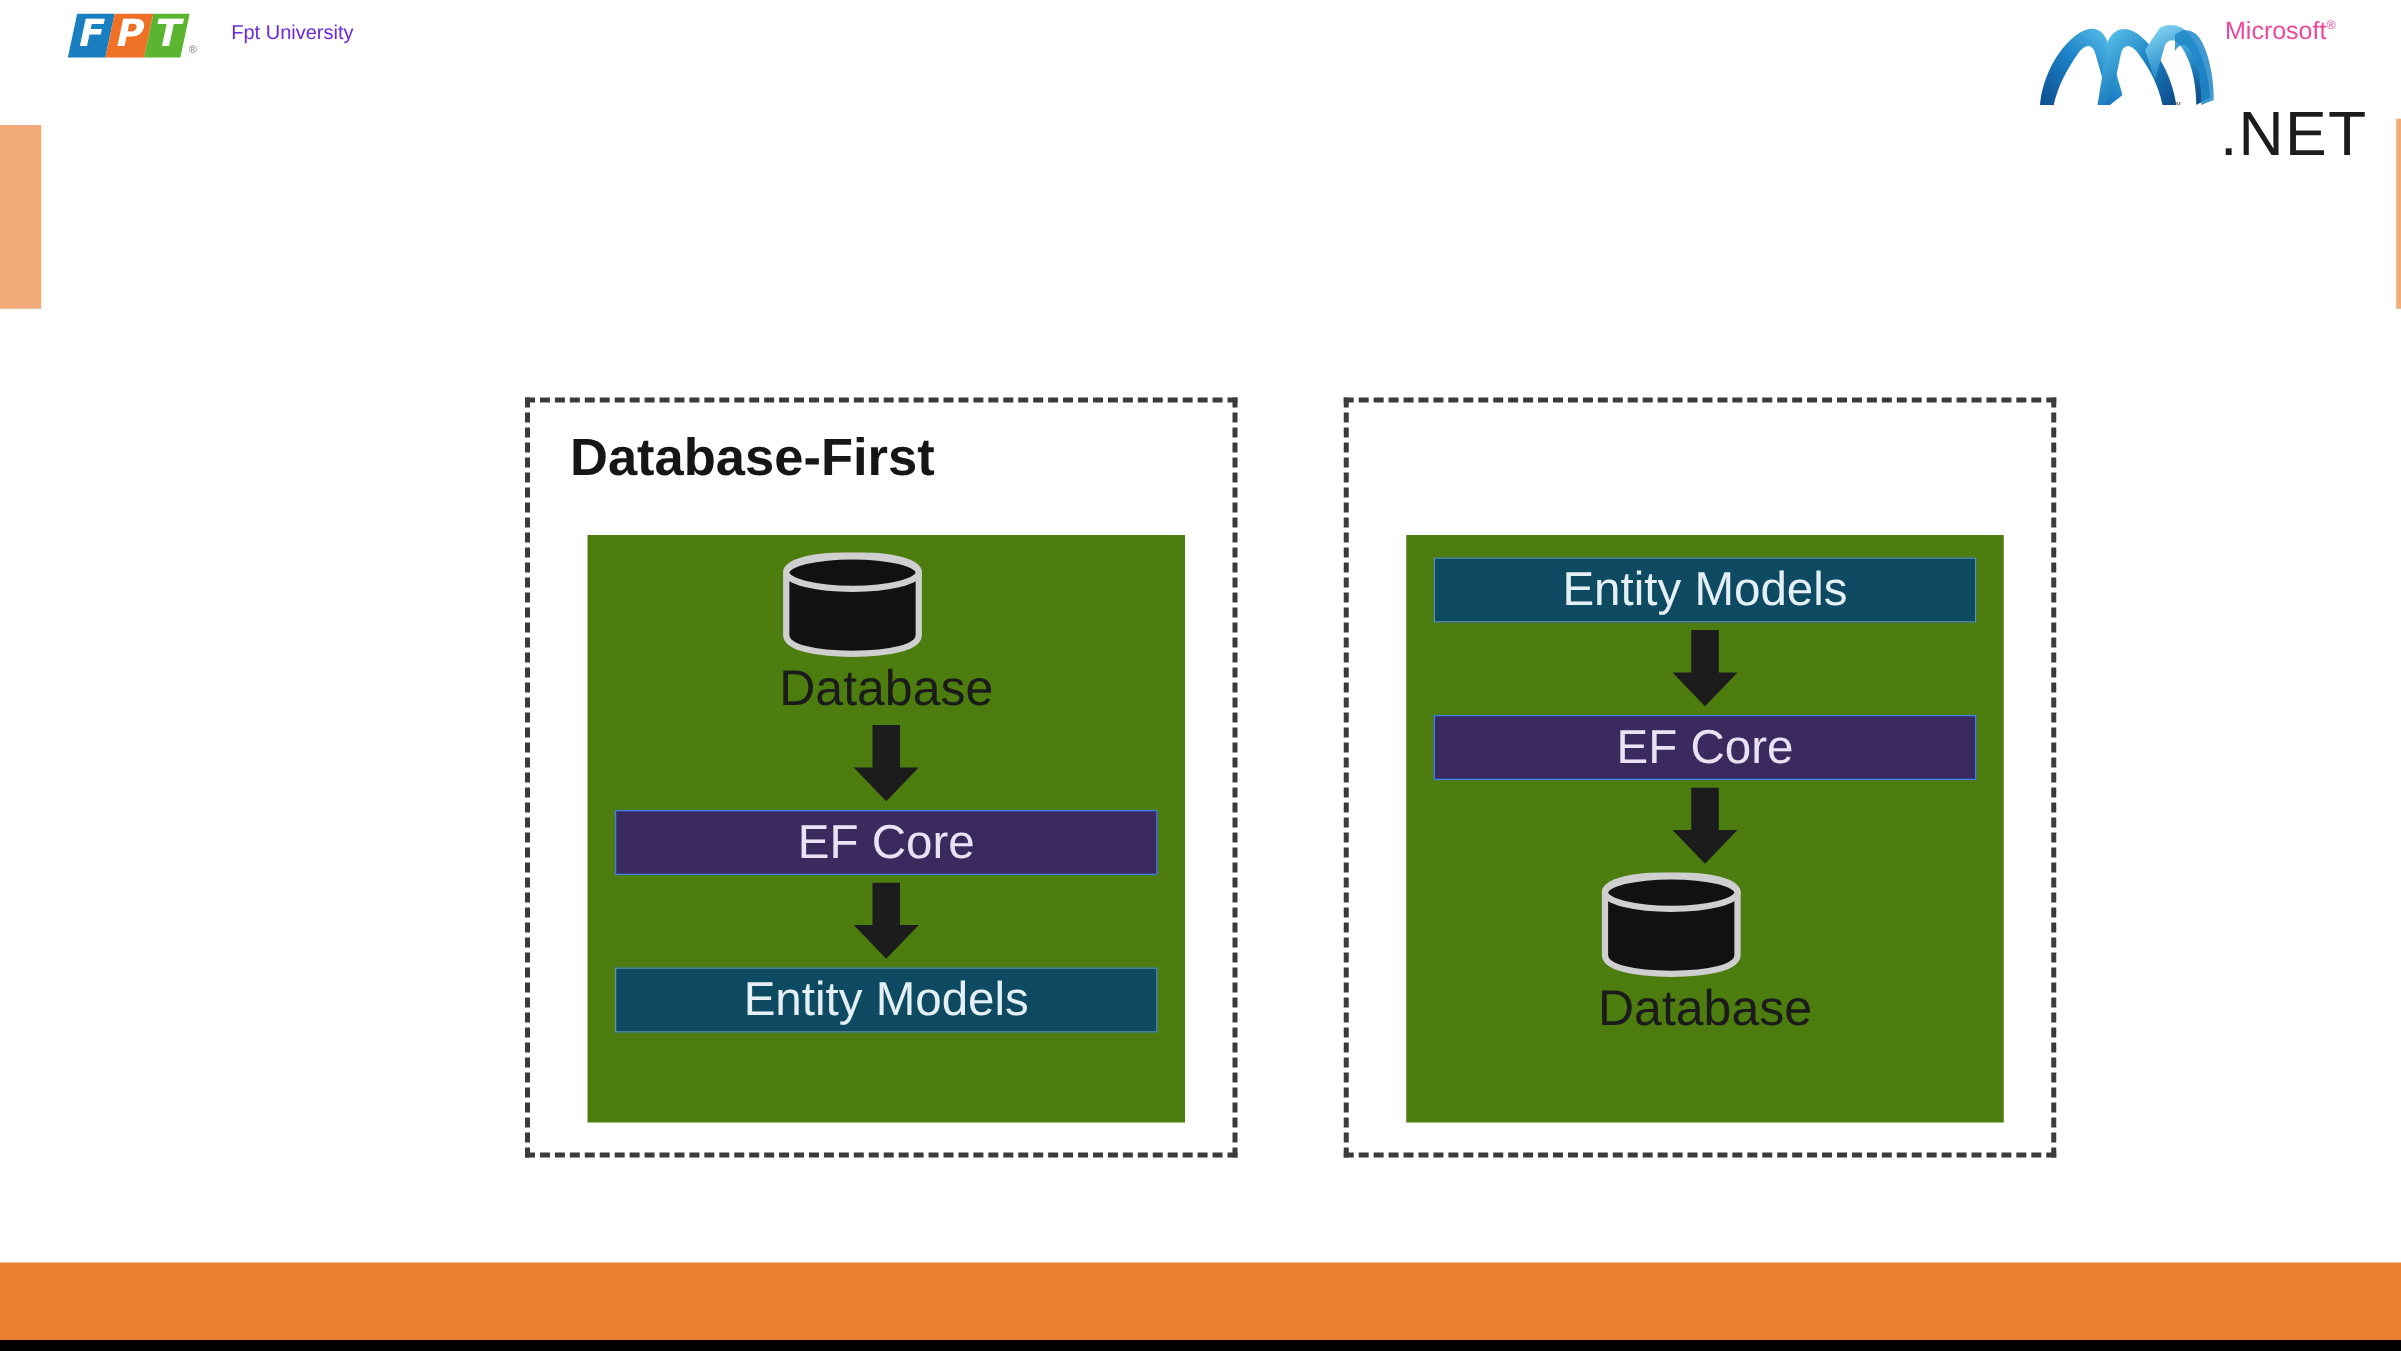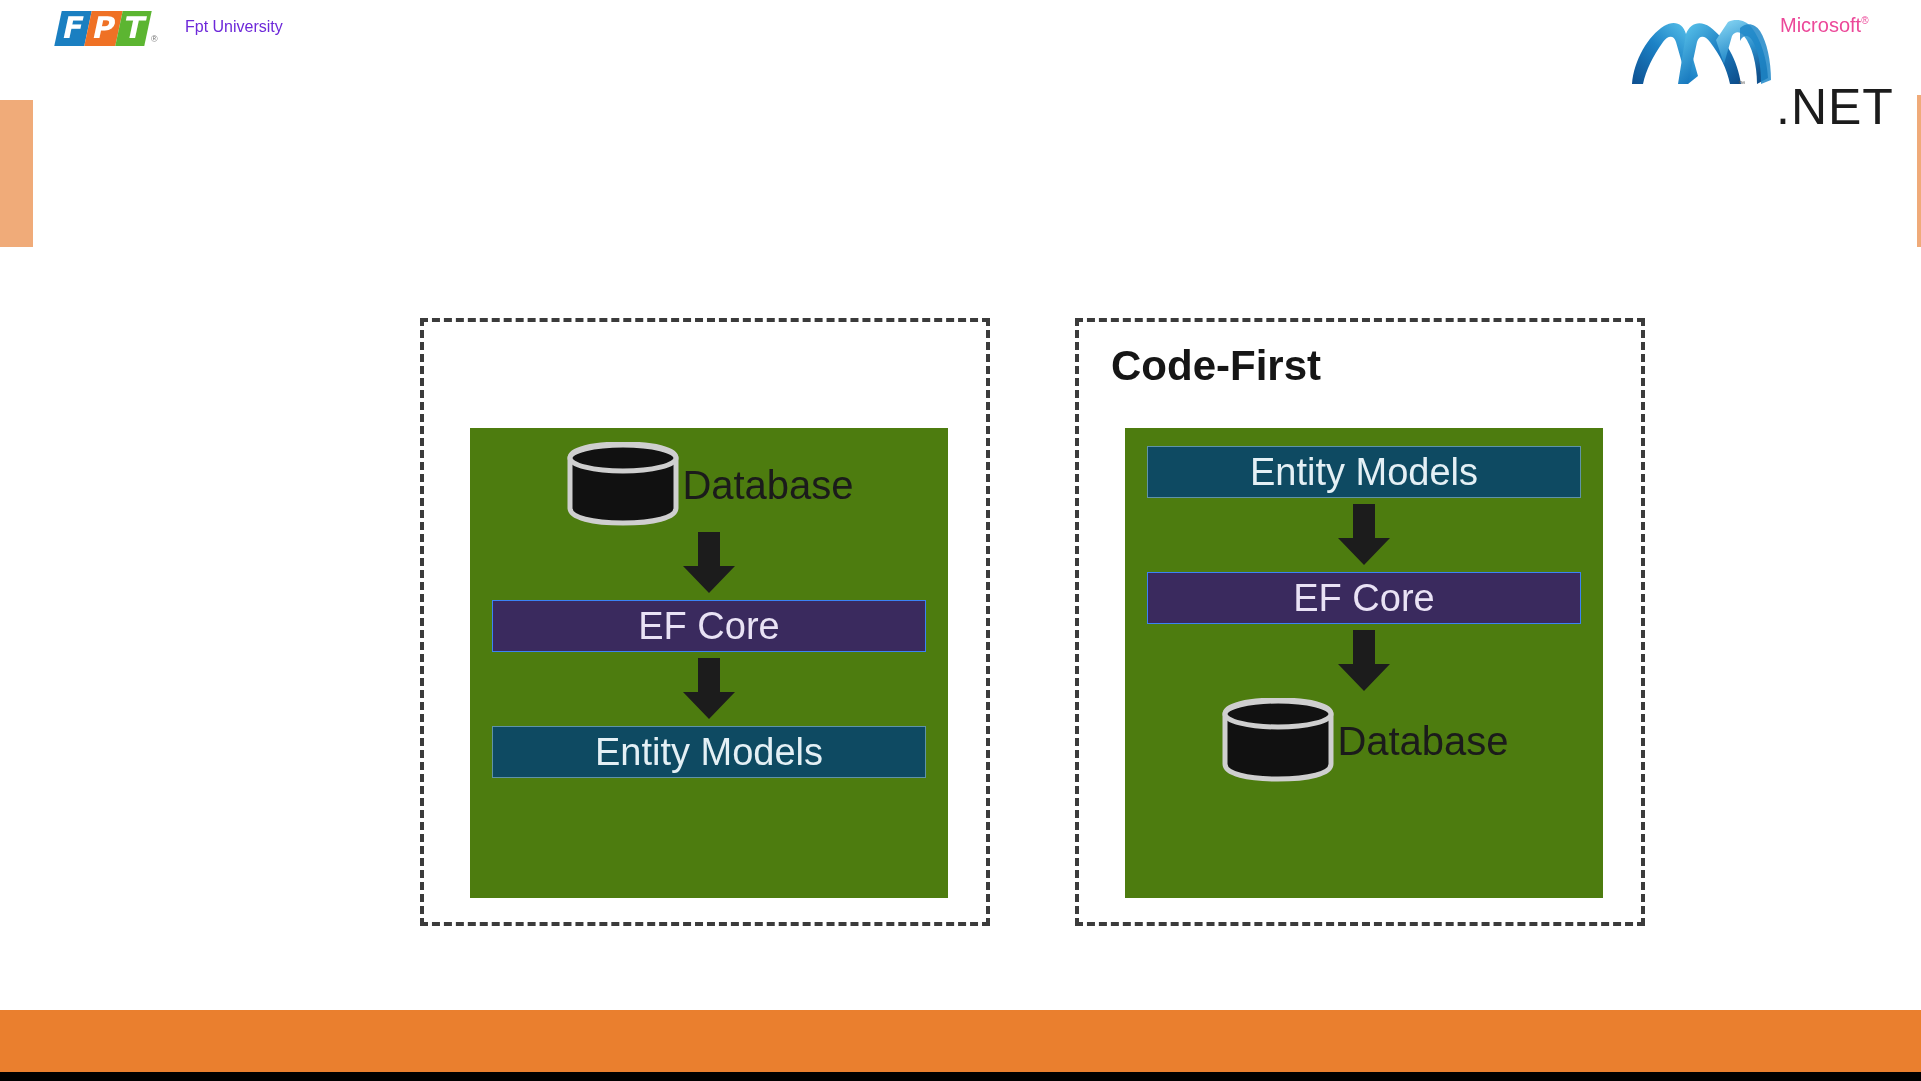"Database-First" div.panel-title { html: none -> <div>Database-First</div> }
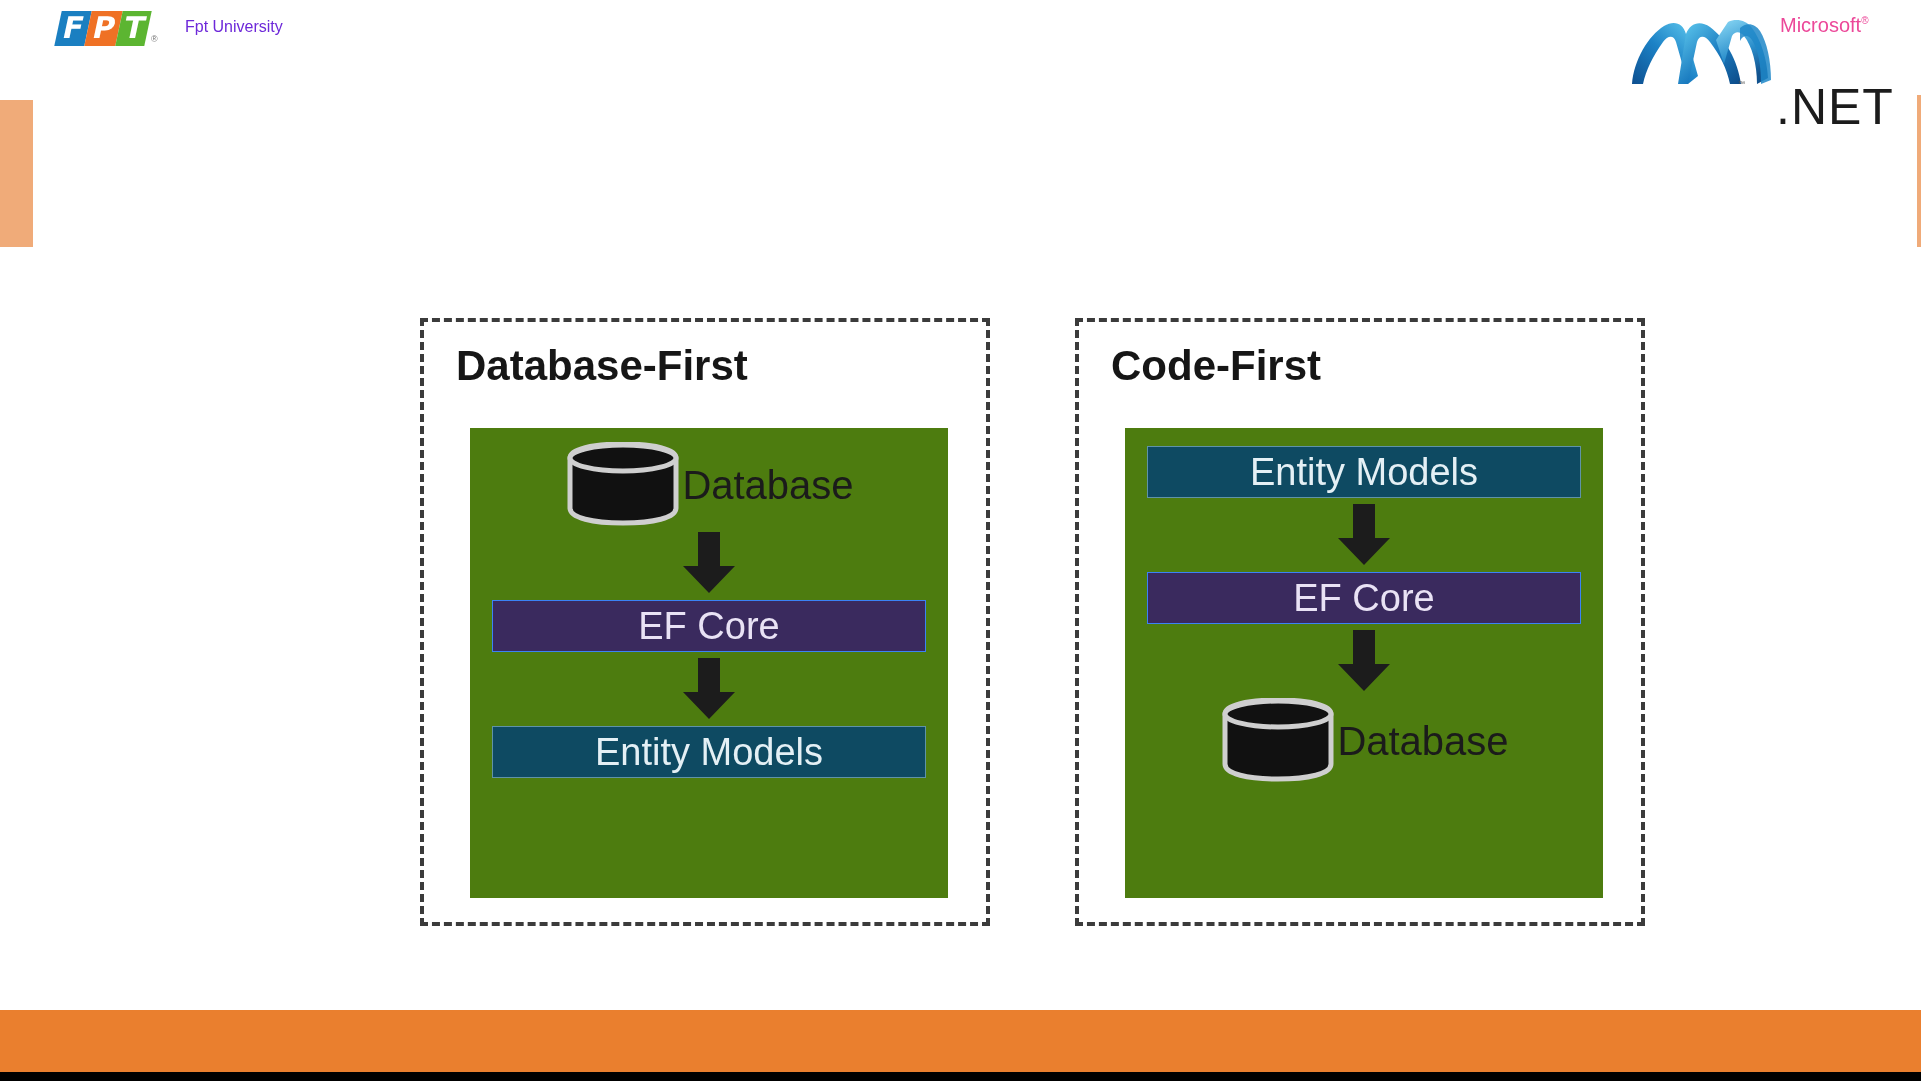"Code-First" div.panel-title { html: <div>Code-First</div> -> none }
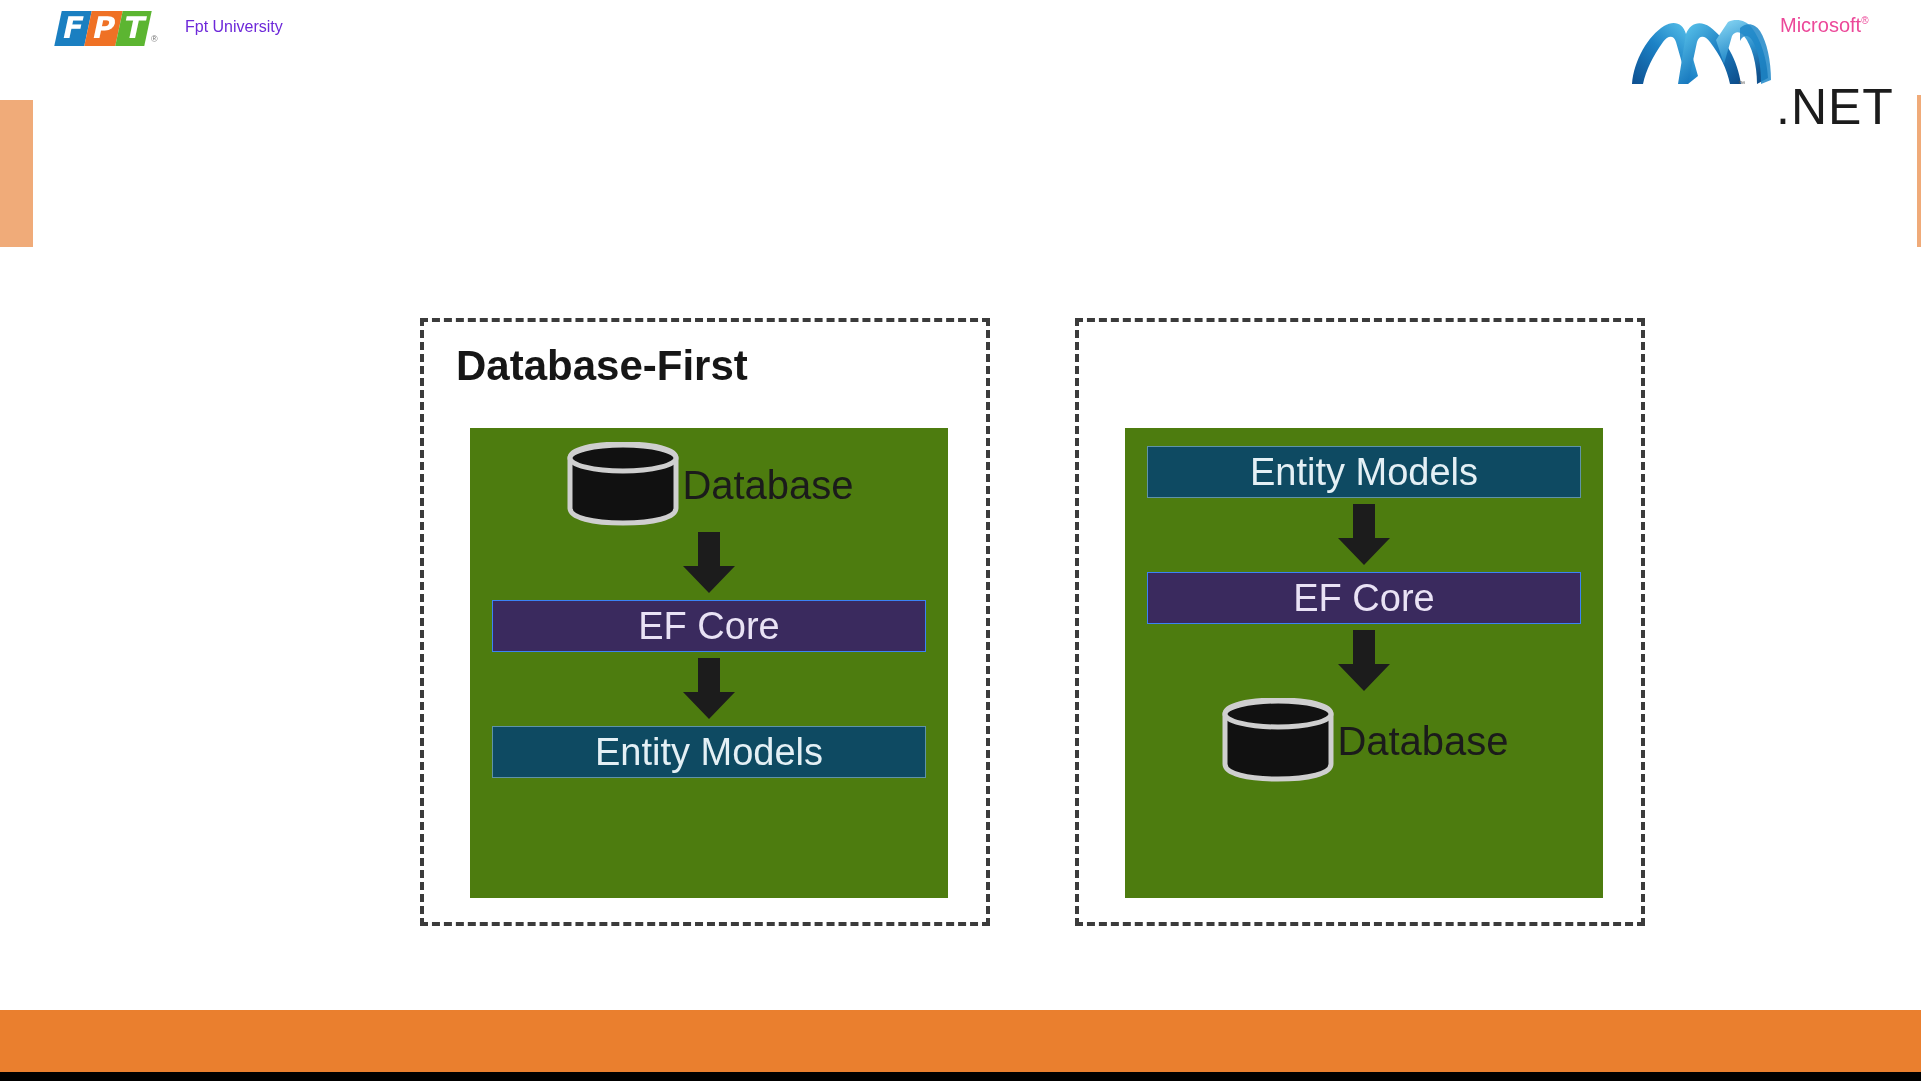"Database" .db-node { align-items: center -> none; flex-direction: row -> column }
